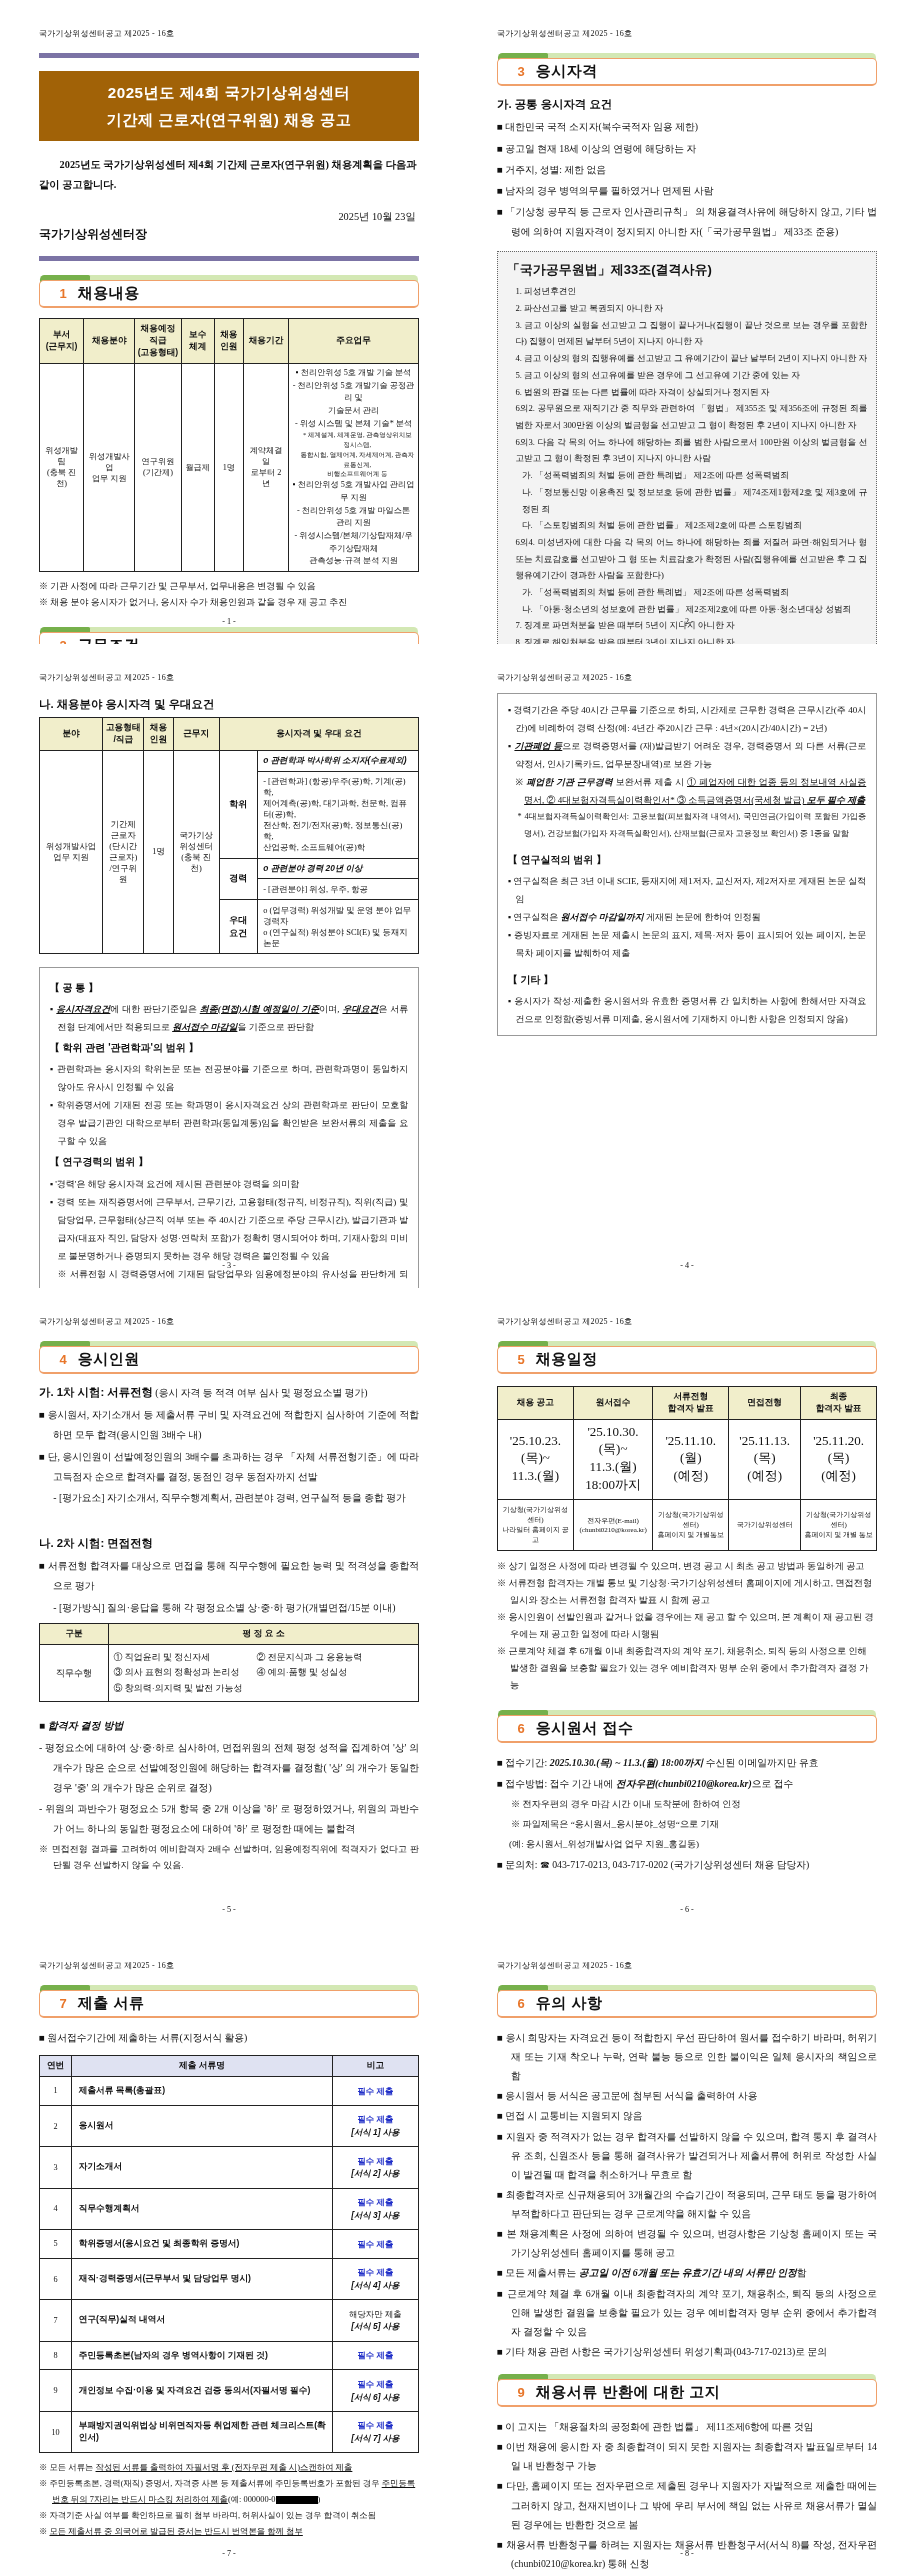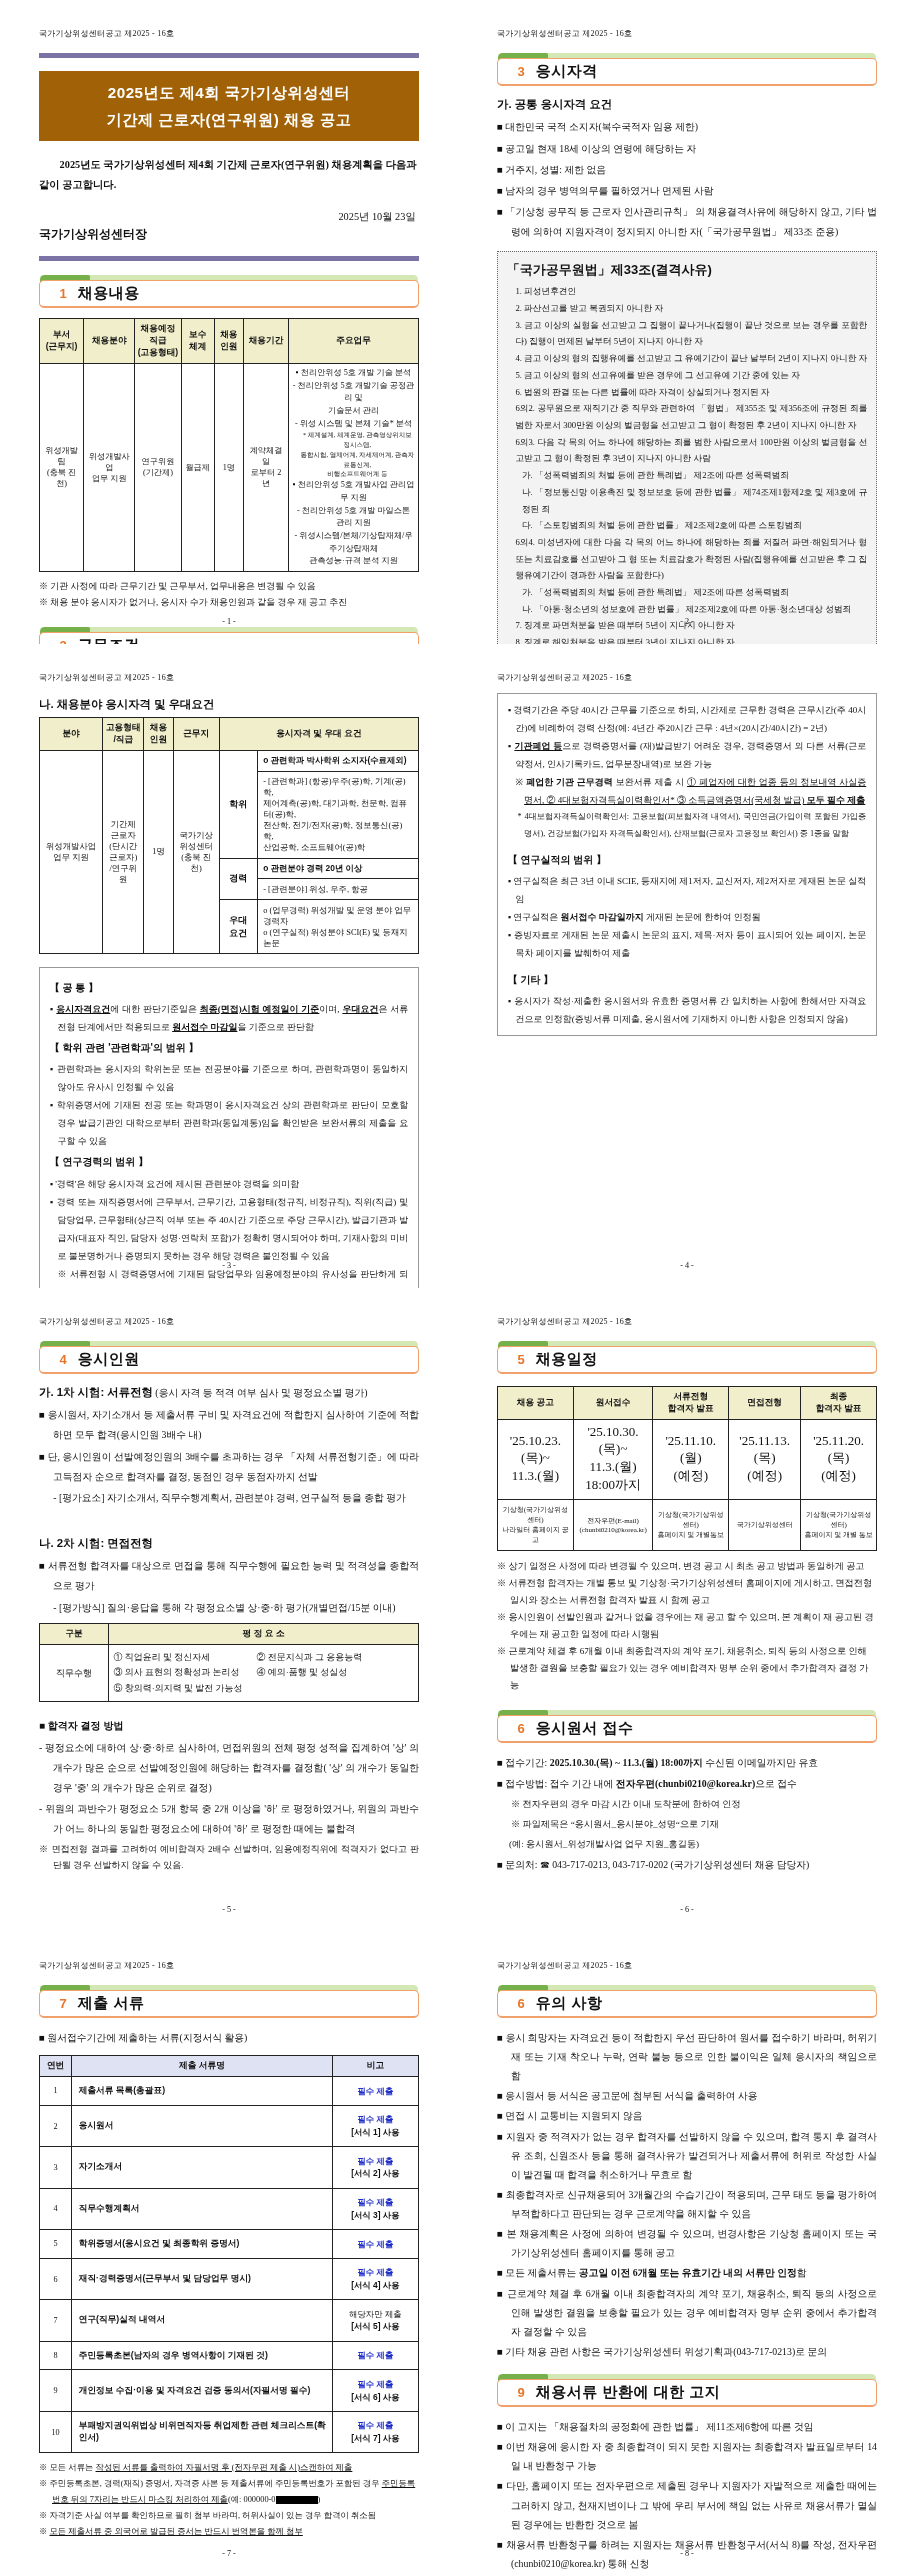"기관폐업 등" .b { font-style: none -> italic }
